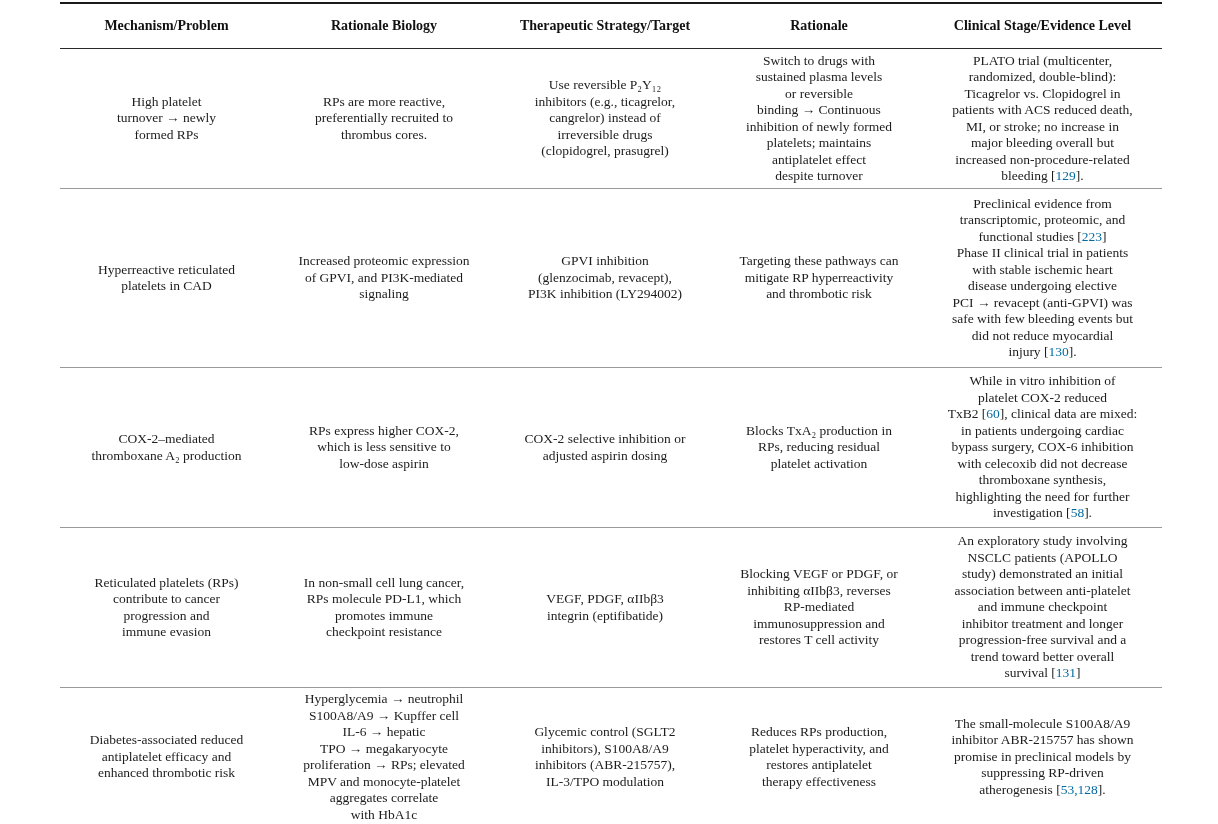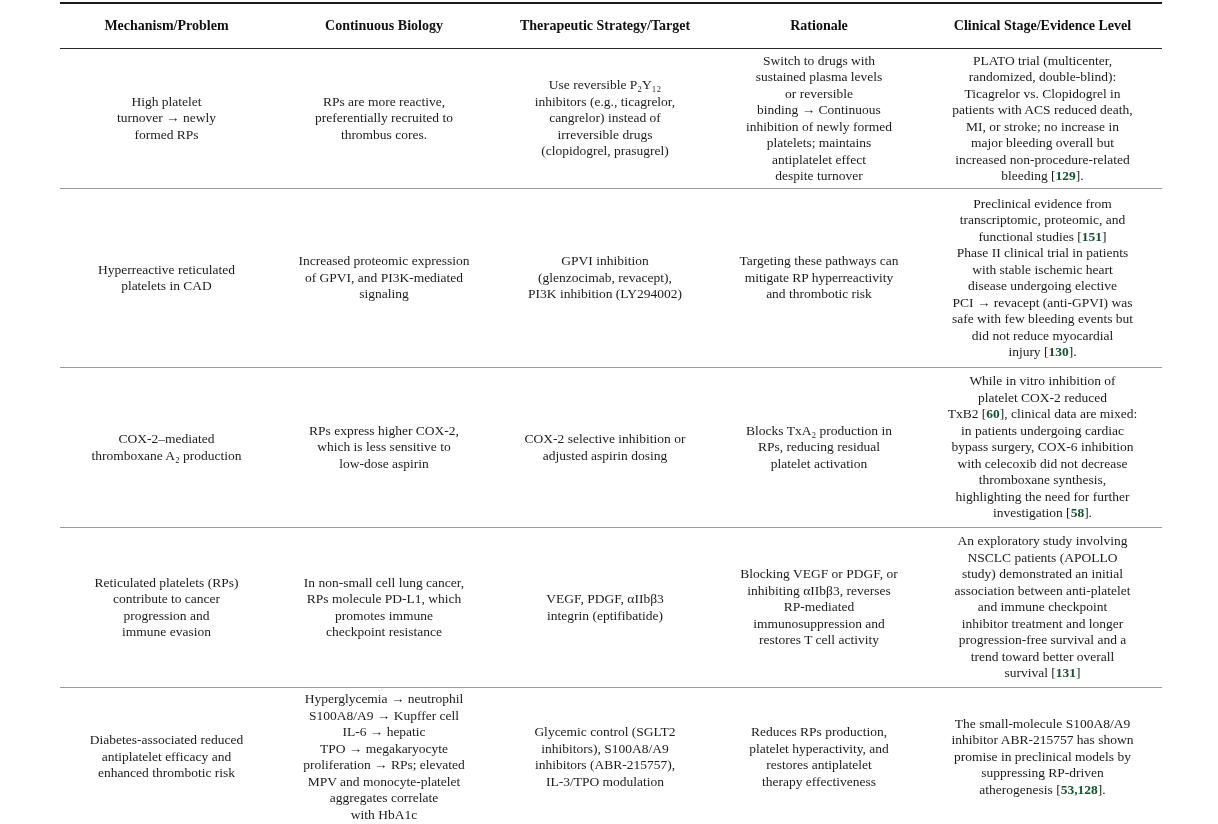"Continuous Biology" th { text: Continuous -> Rationale }
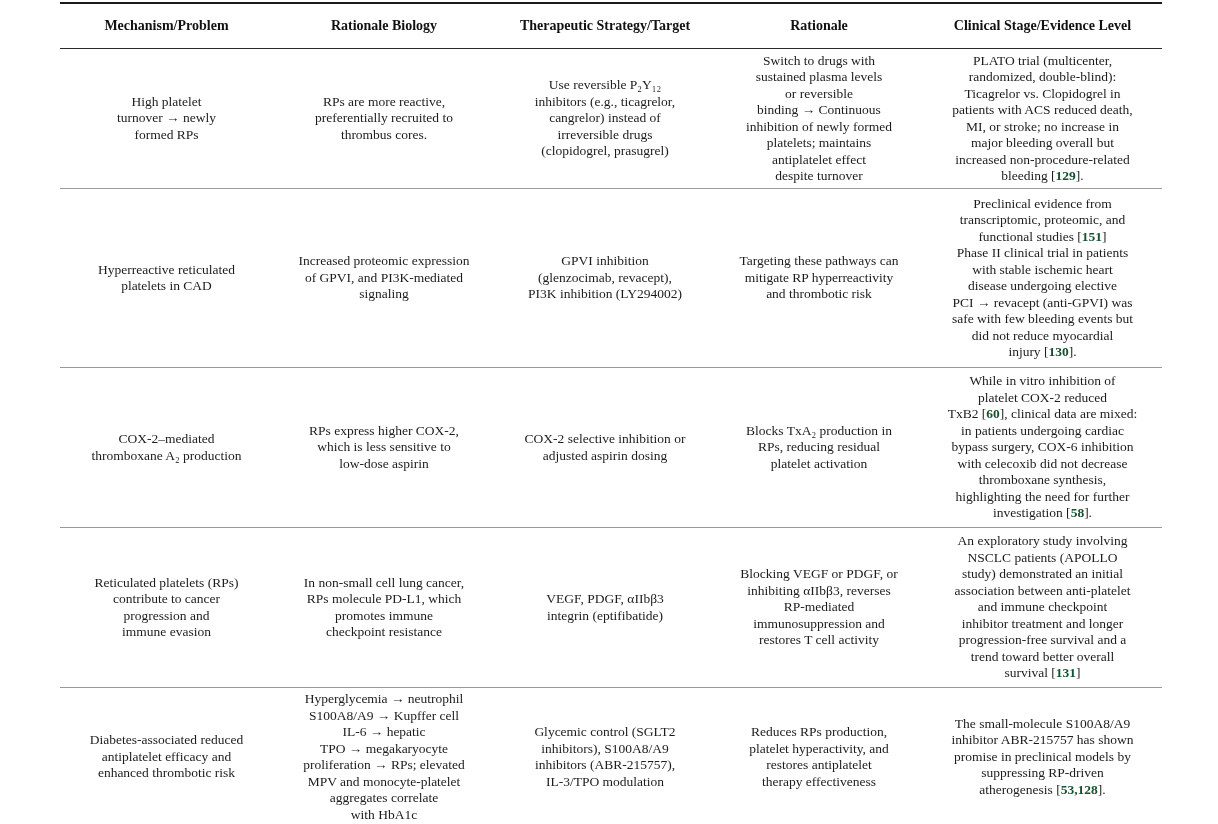"129" .ref { color: #14532d -> #0369a1; font-weight: bold -> none }
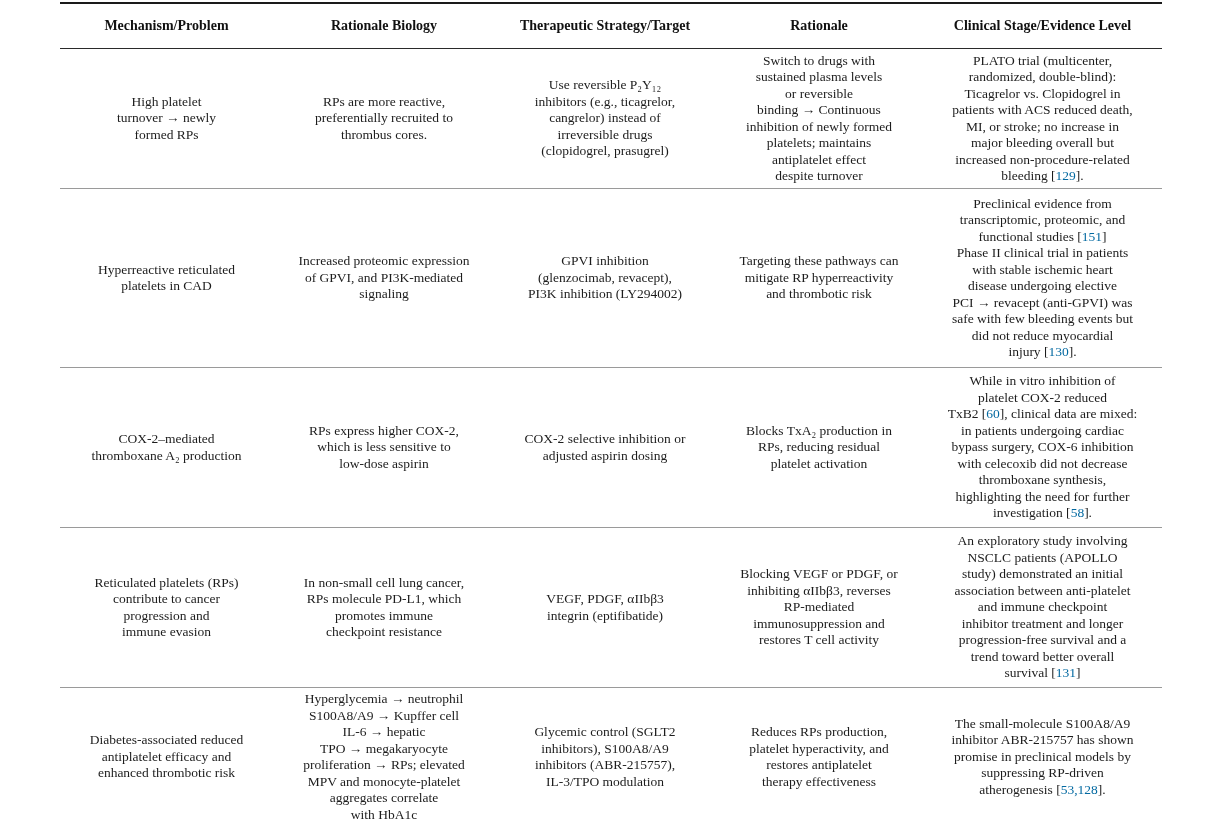"151" span.ref { text: 151 -> 223 }
